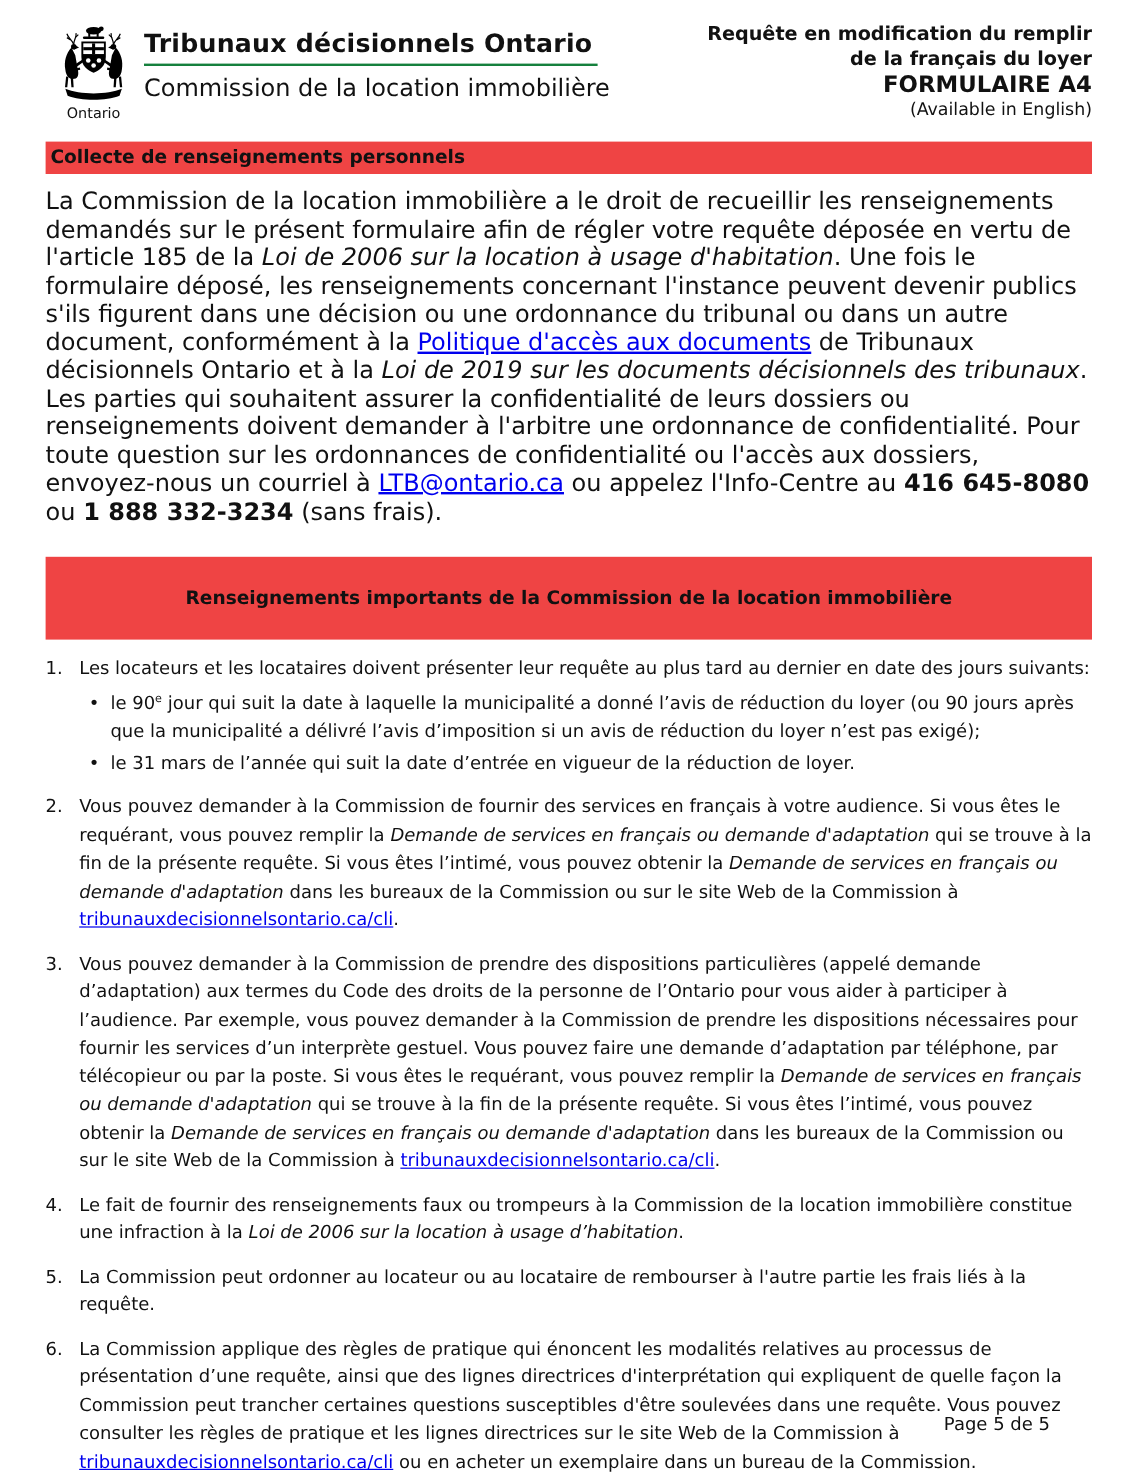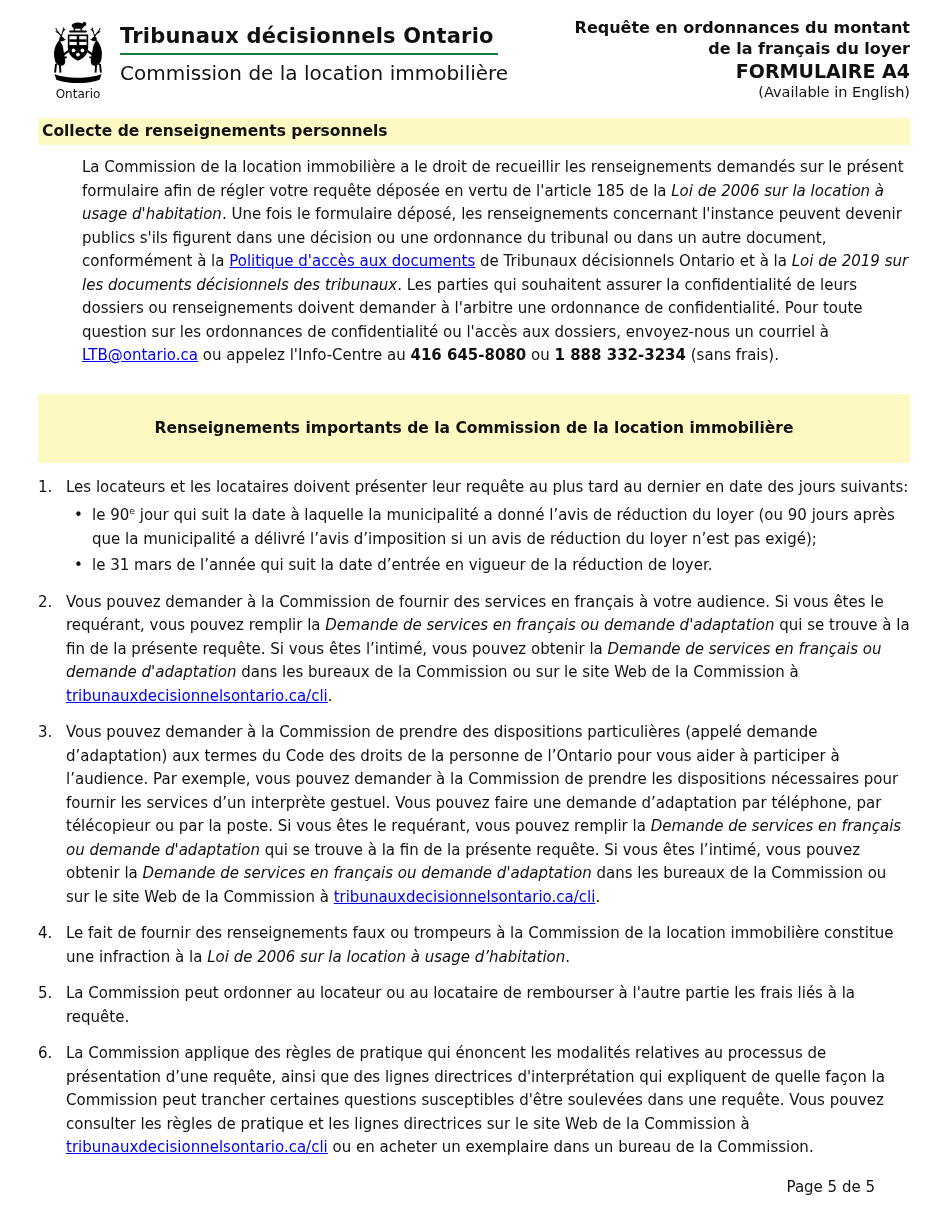"Requête en ordonnances du montant" div.ft1 { text: ordonnances du montant -> modification du remplir }
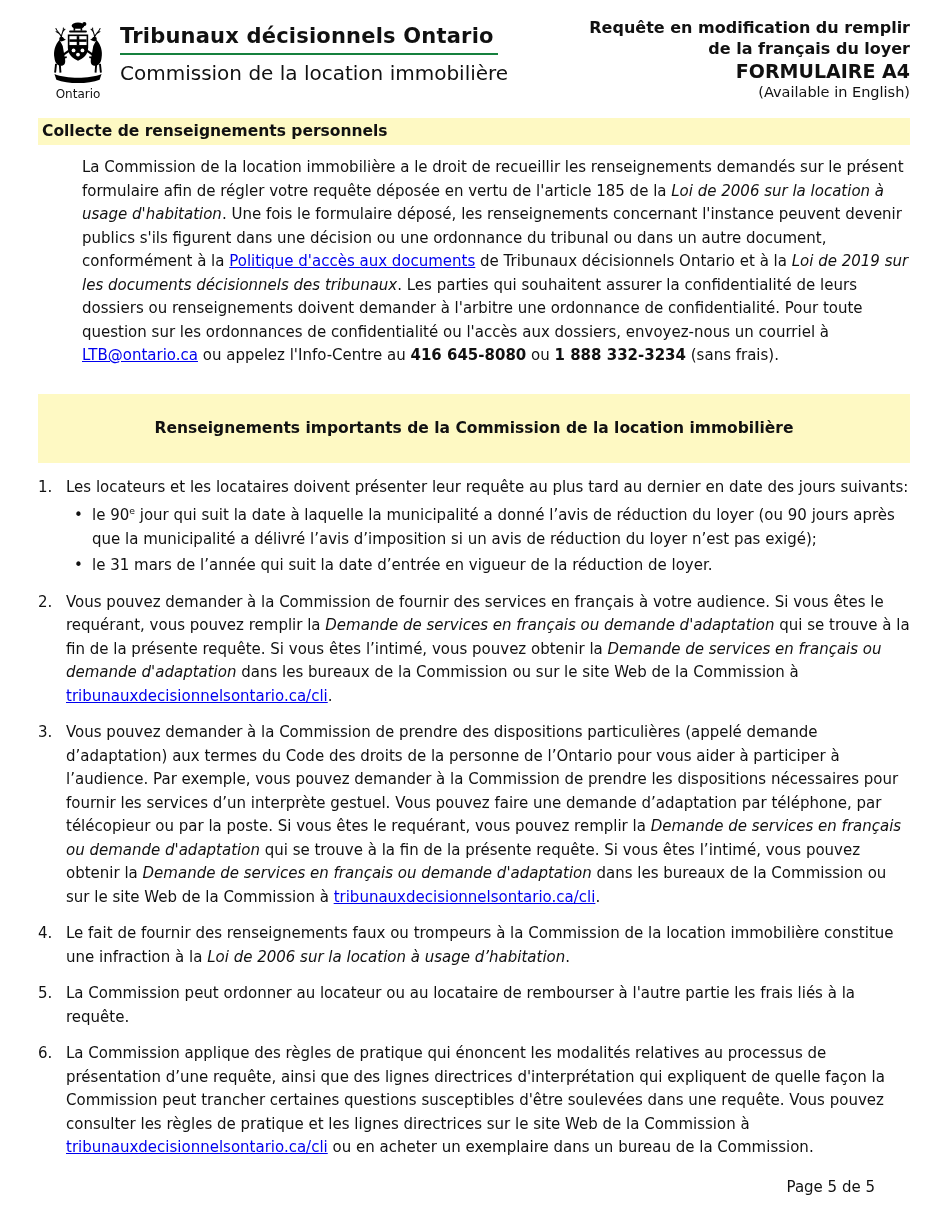"Collecte de renseignements personnels" .bar { background: #fef9c3 -> #ef4444 }
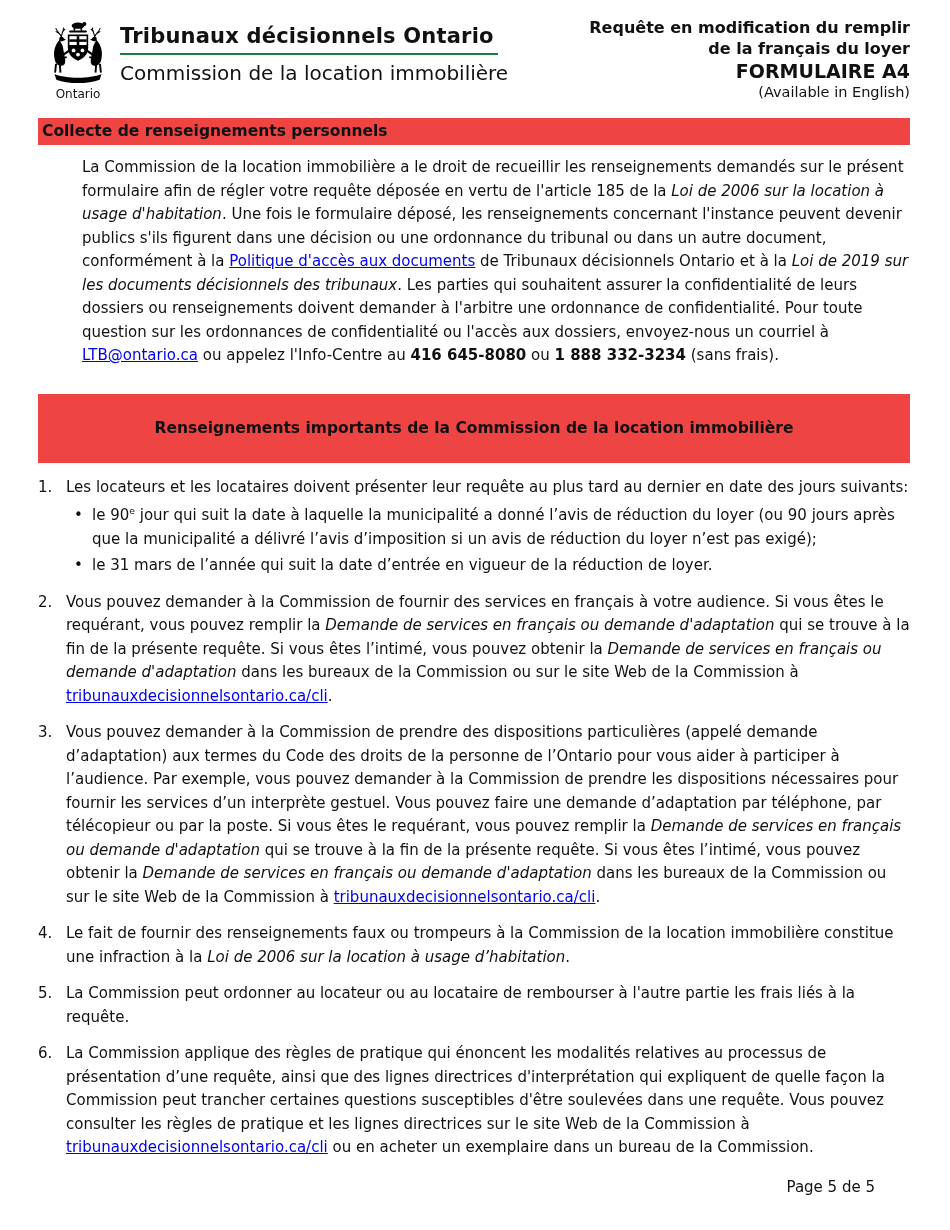"La Commission de la location" .body-p { font-size: 15px -> 20px; margin-left: 44px -> none }
